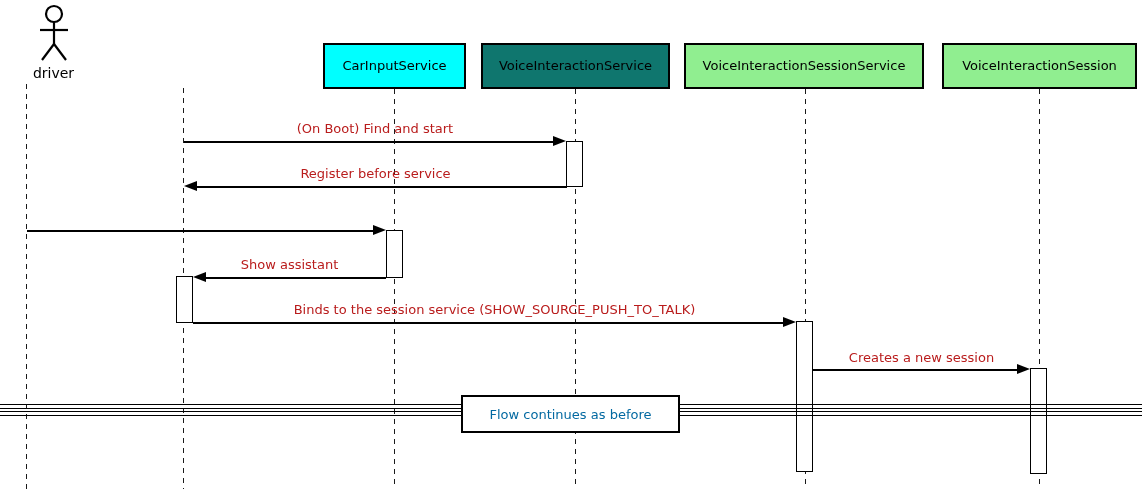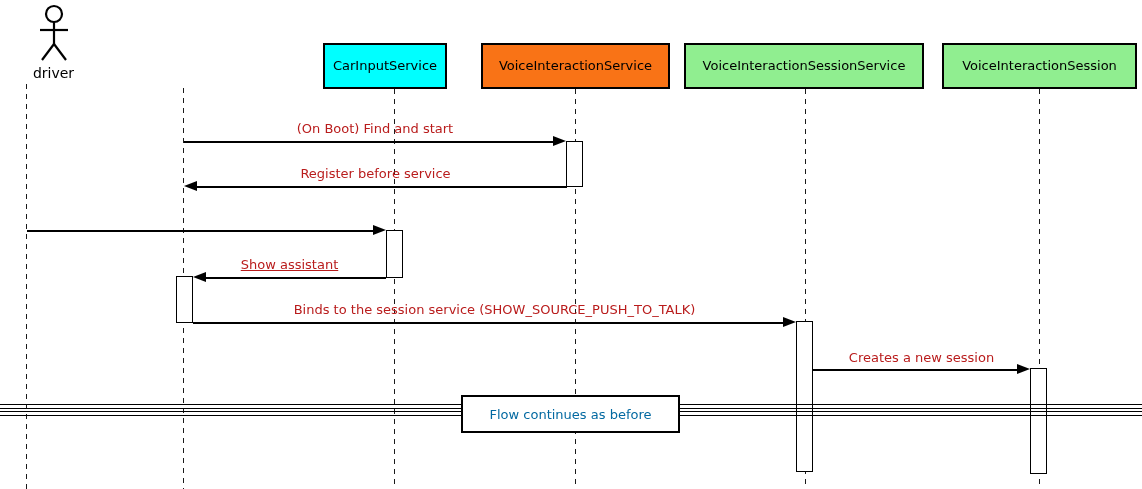"CarInputService" .pb-2 { width: 124px -> 143px }
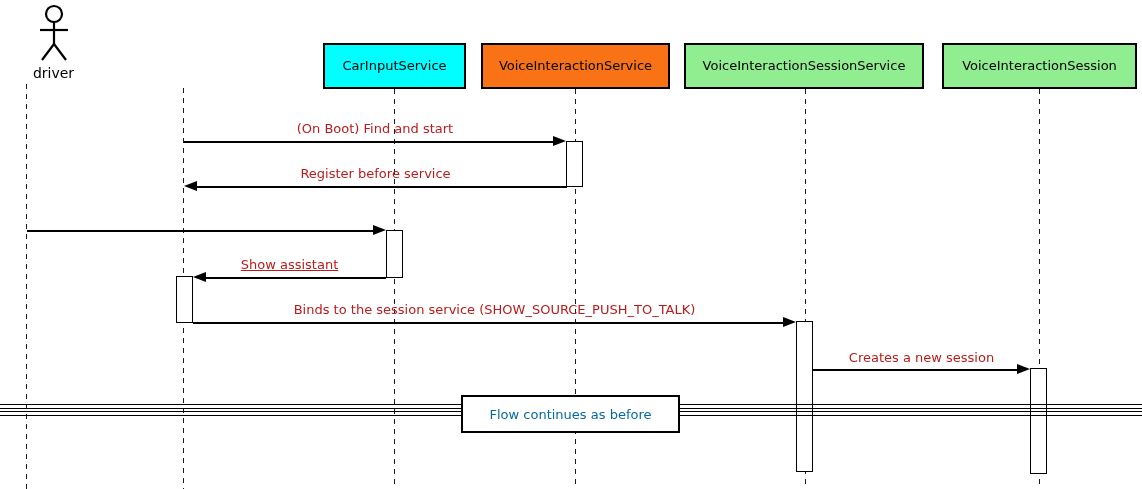"VoiceInteractionService" div.pbox { background-color: #f97316 -> #0f766e }
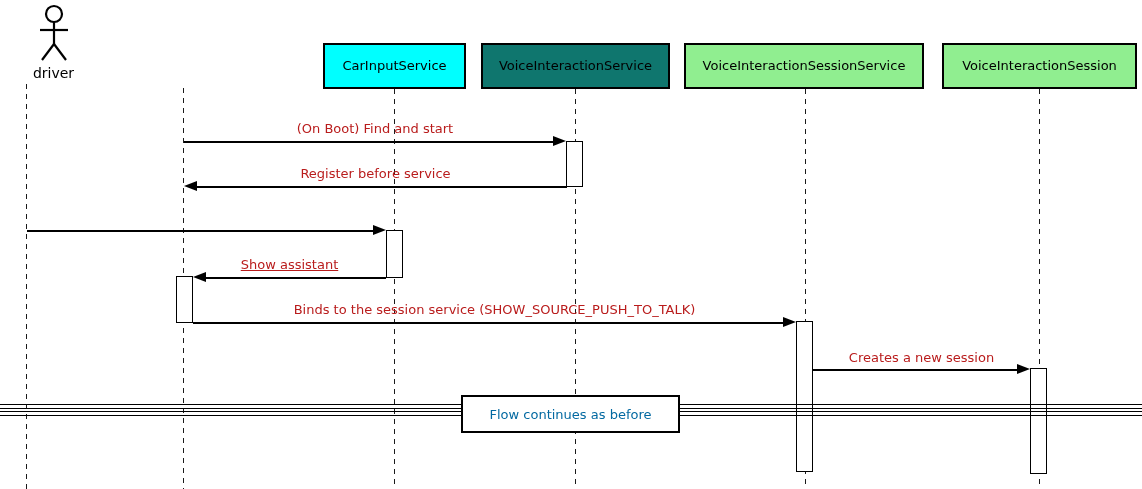"Show assistant" .m4-label { text-decoration: underline -> none }
